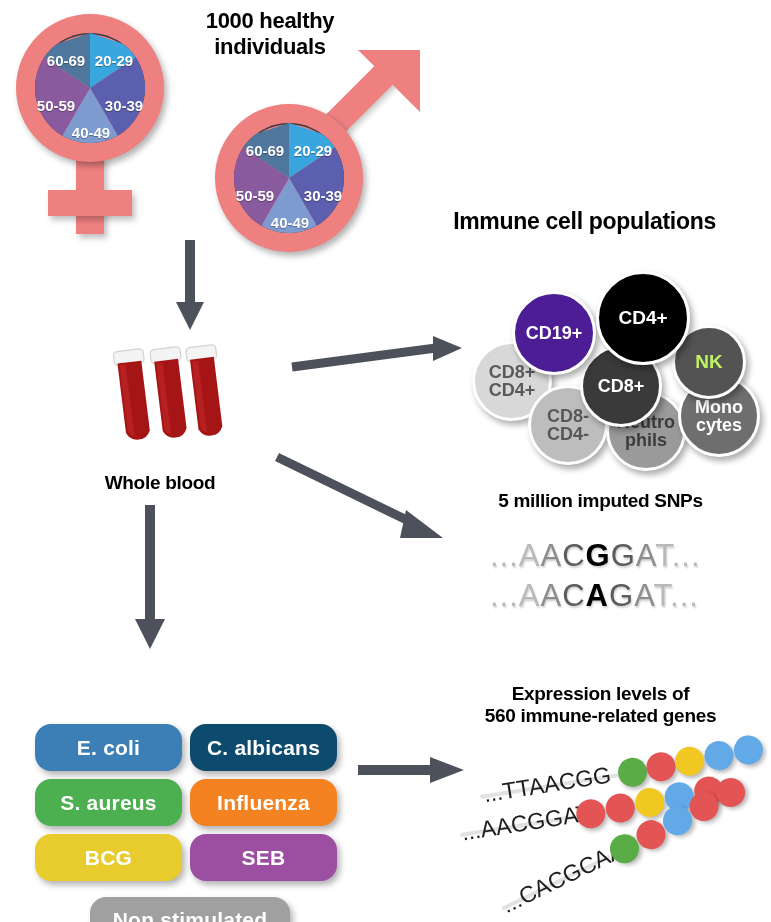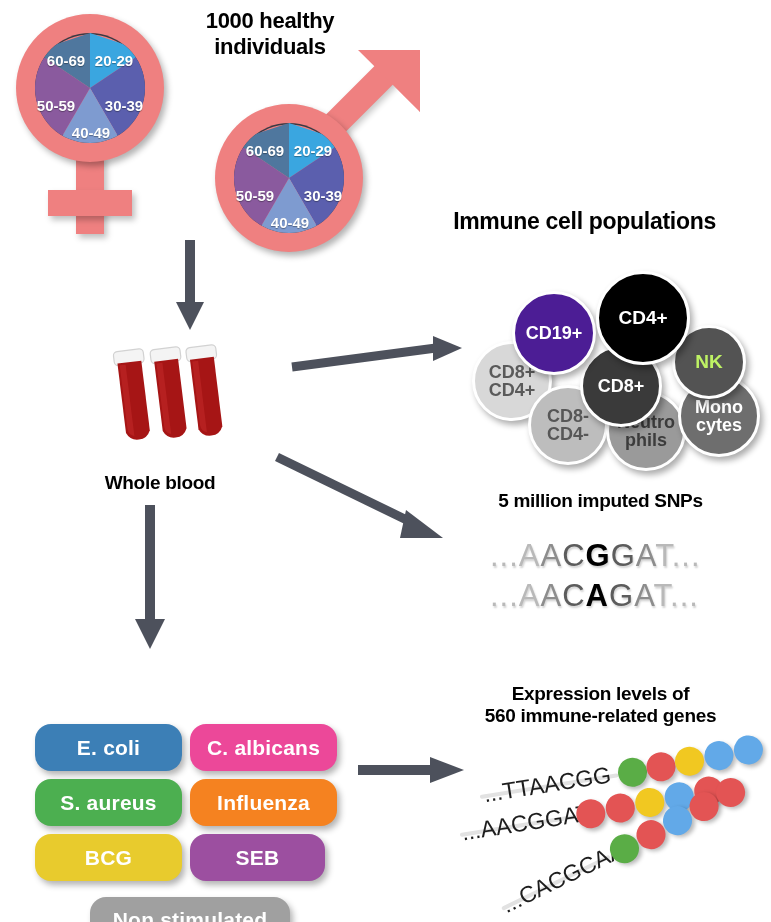"C. albicans" div.stim { background: #ec4899 -> #0c4a6e }
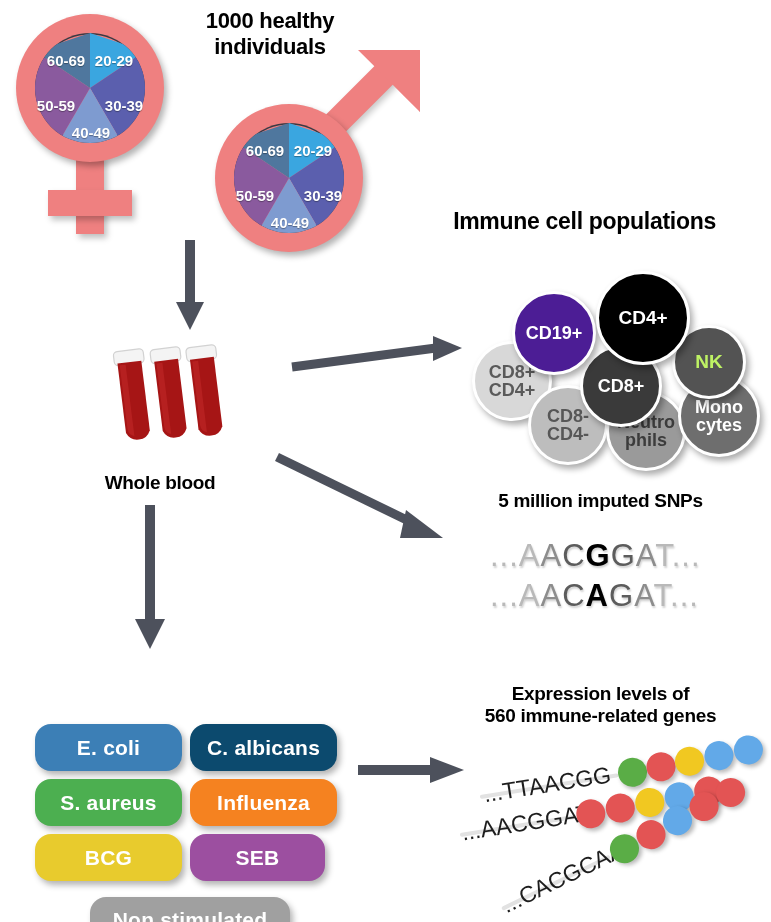"SEB" div.stim { width: 135px -> 147px }
